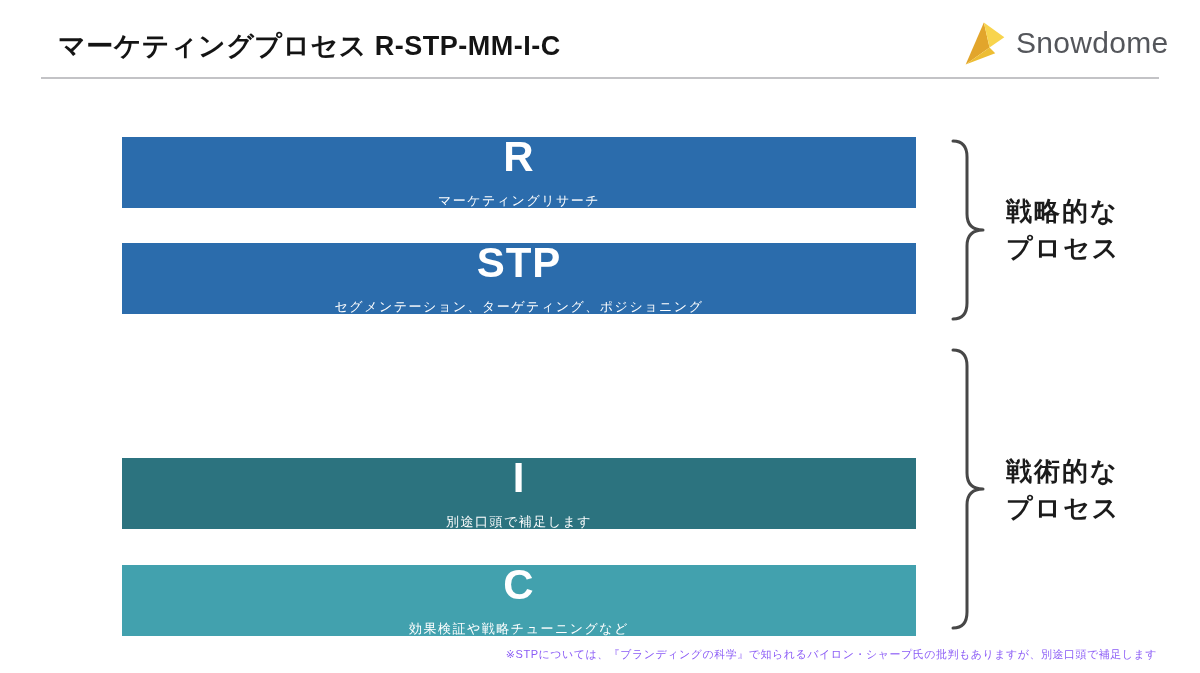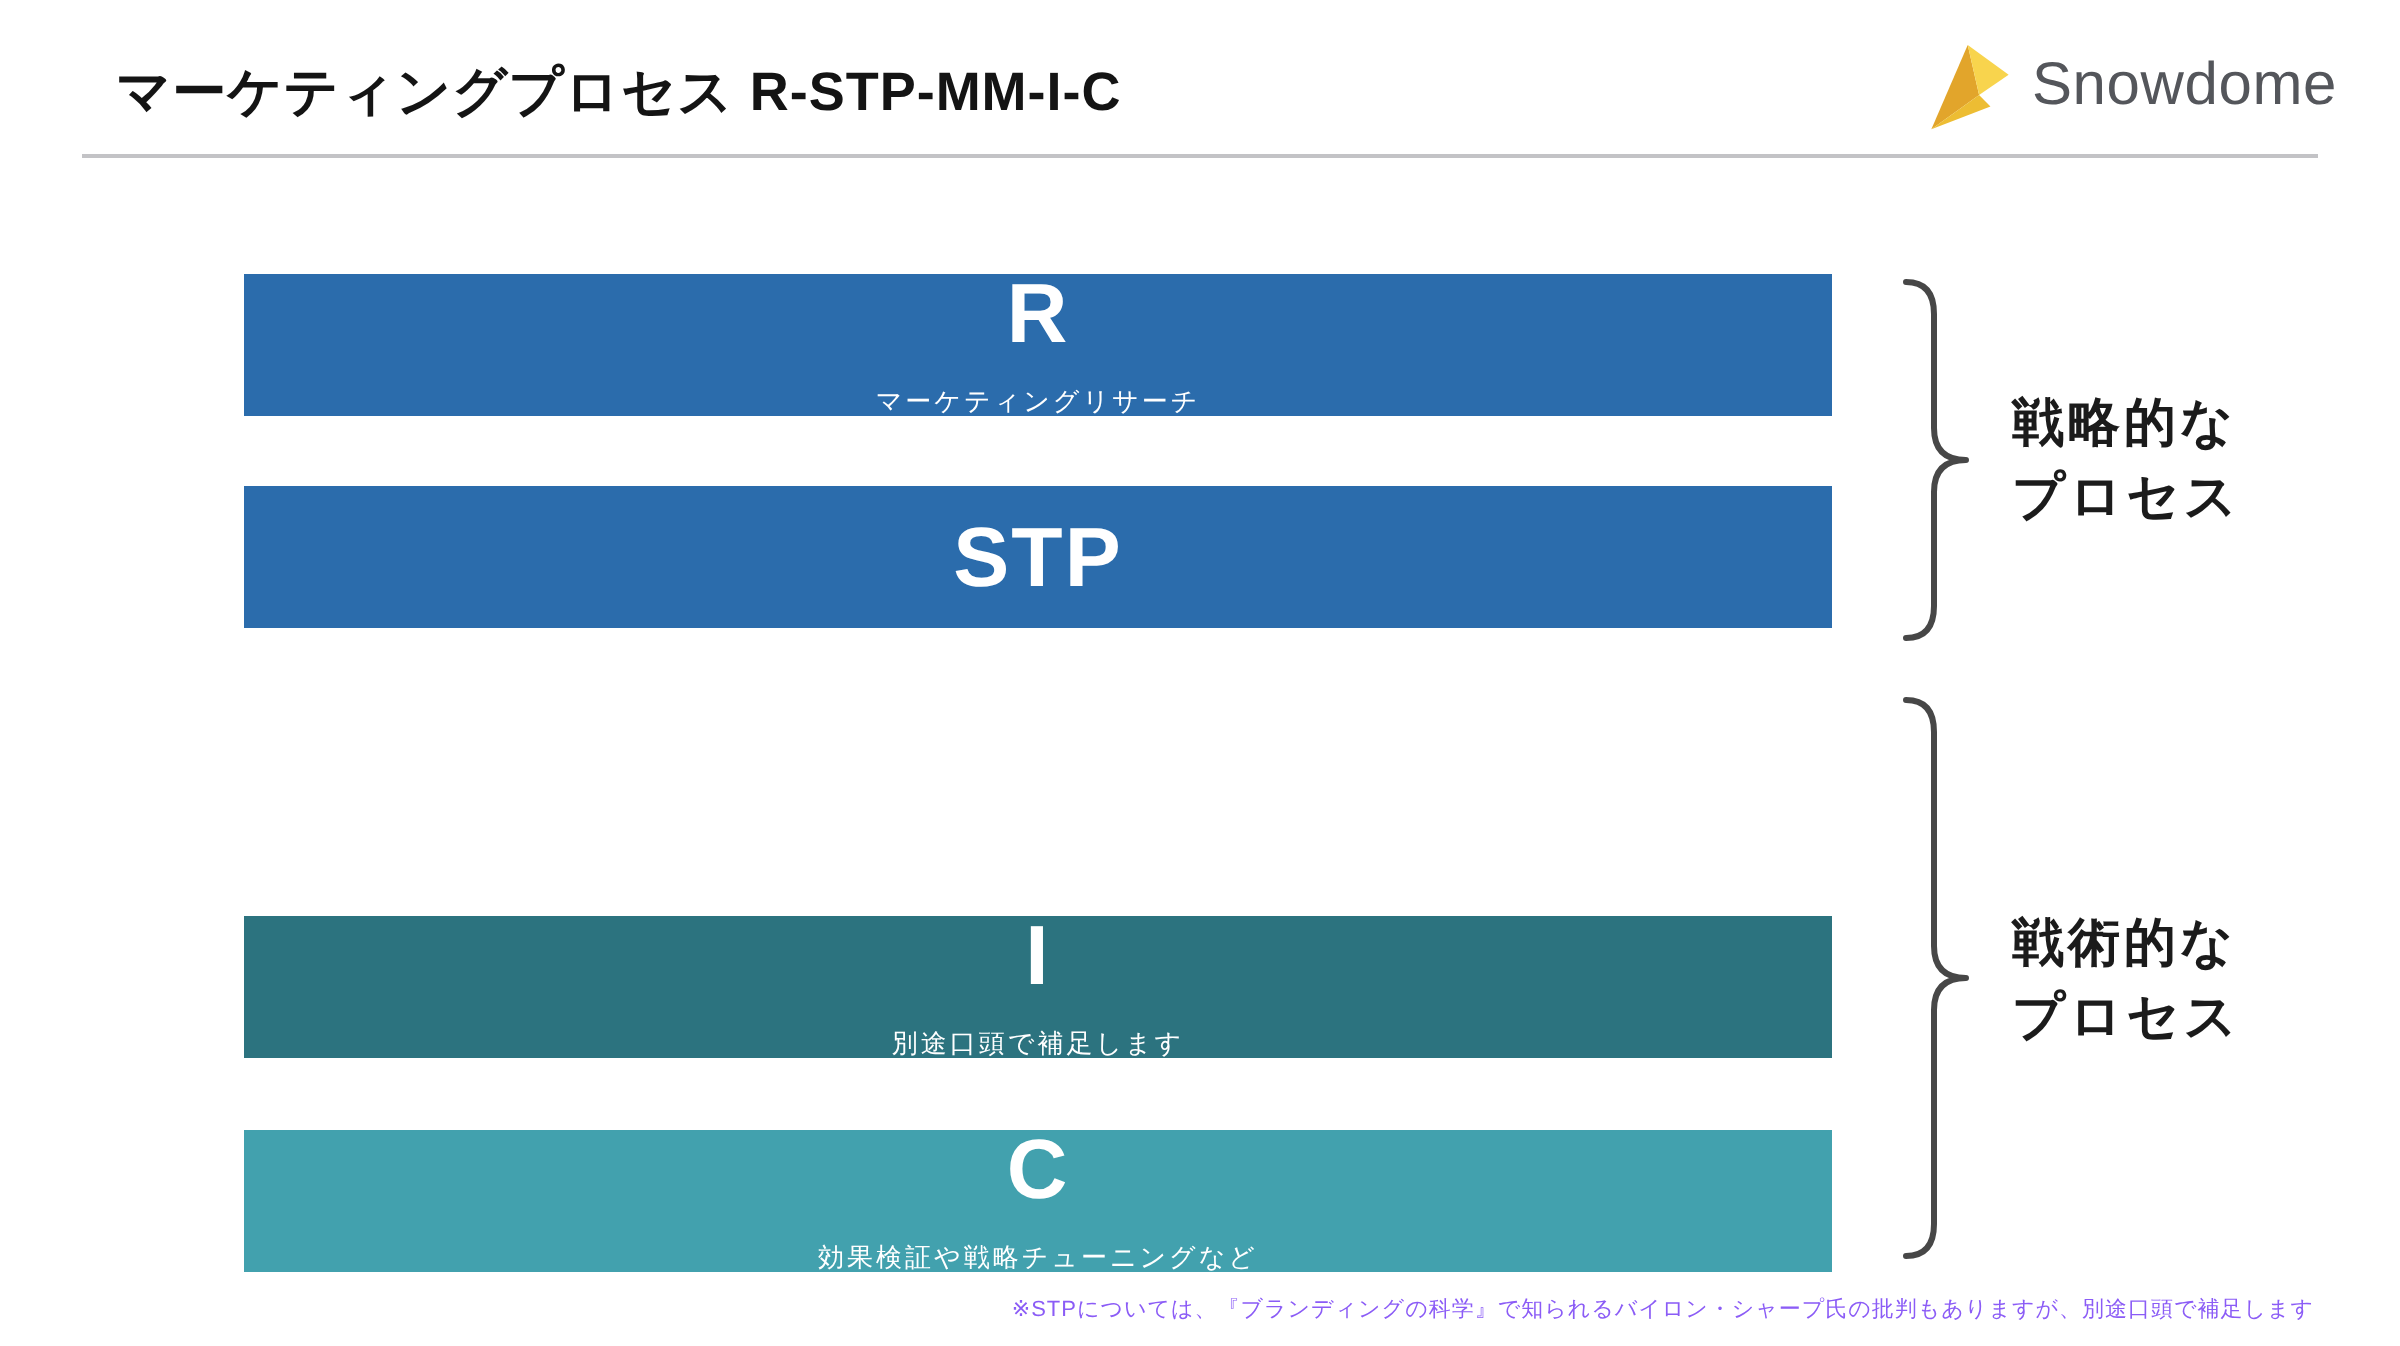"セグメンテーション、ターゲティング、ポジショニング" div.bar-sub { html: none -> <div>セグメンテーション、ターゲティング、ポジショニング</div> }
